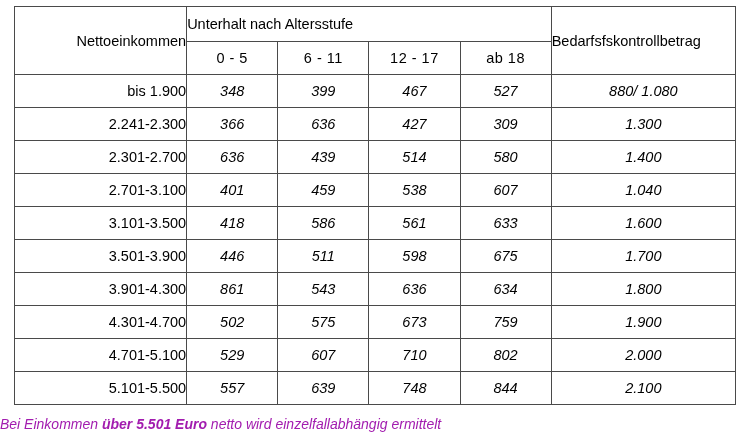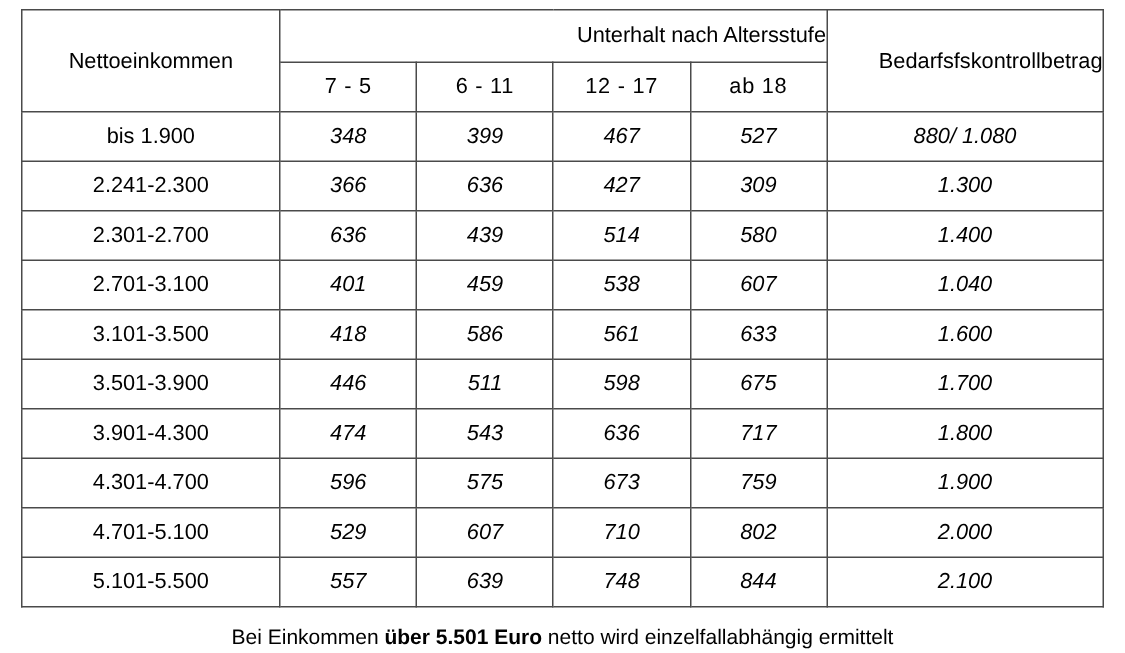"Unterhalt nach Altersstufe" .hdr-cell { text-align: right -> left }
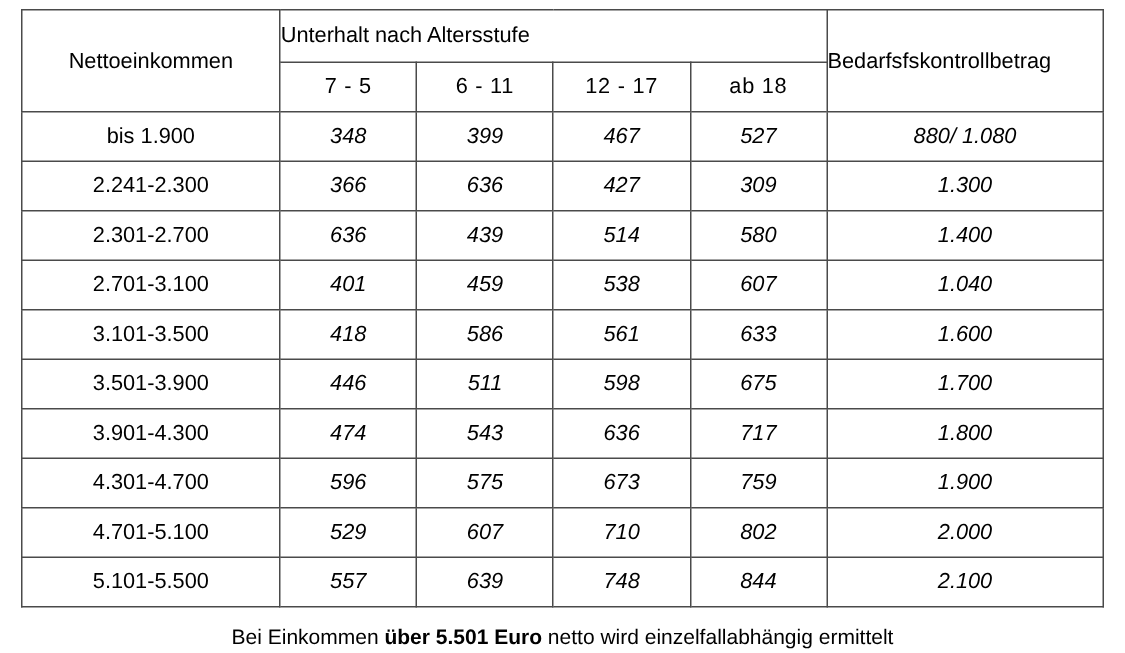"Nettoeinkommen" .hdr-left { text-align: center -> right }
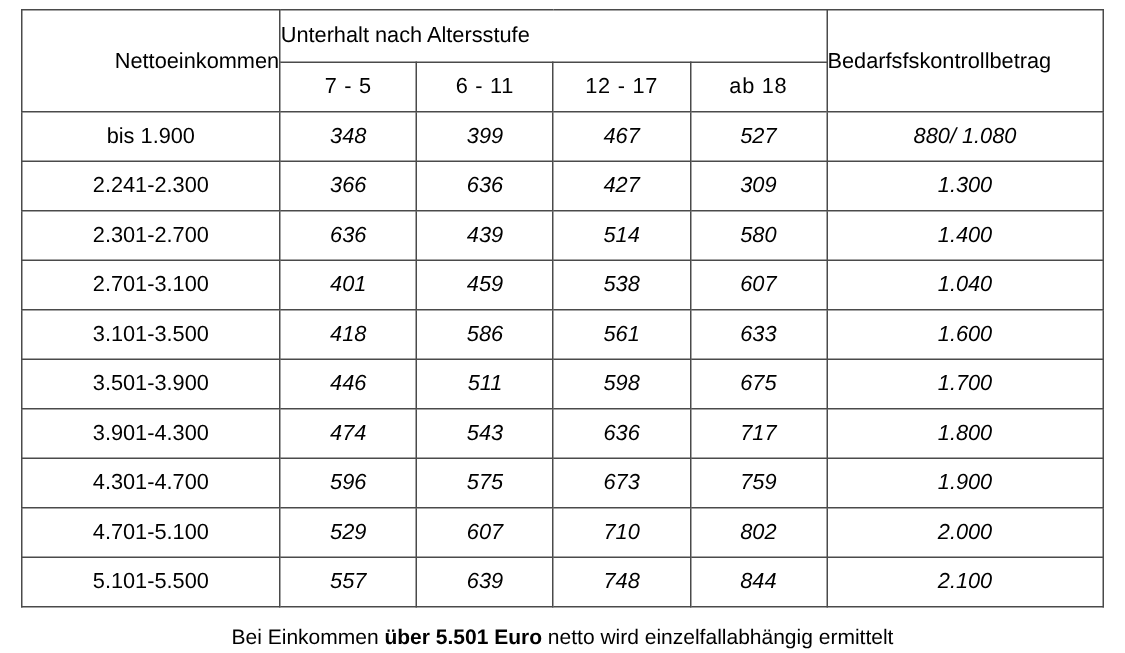"7 - 5" td.sub-cell { text: 7 -> 0 }
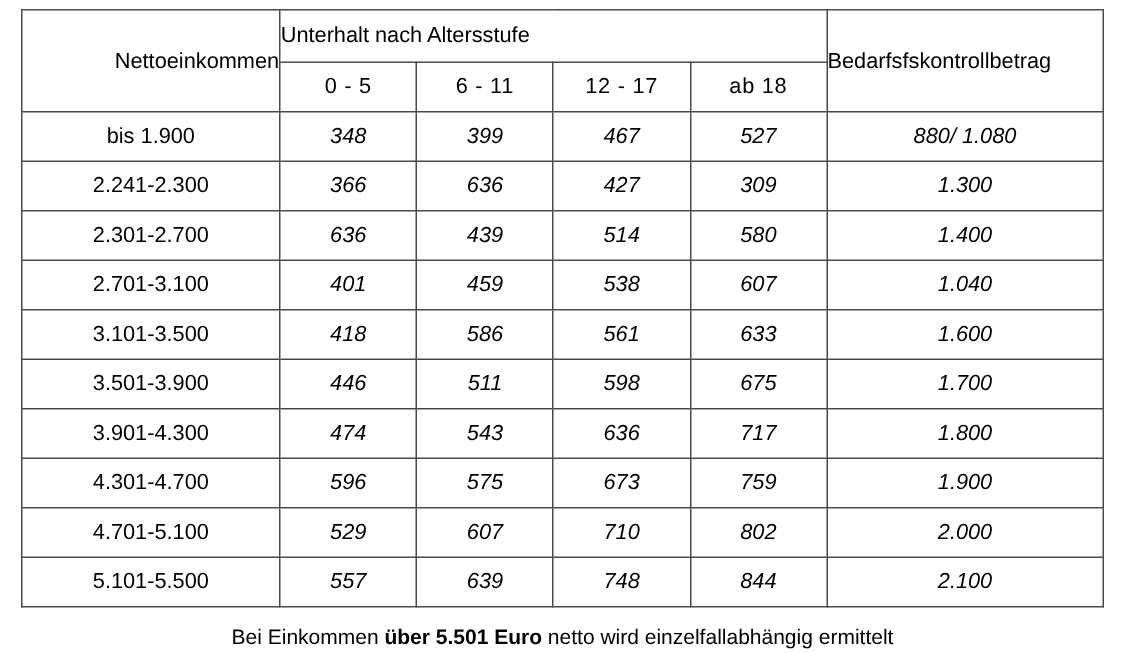"bis 1.900" .row-label { text-align: center -> right }
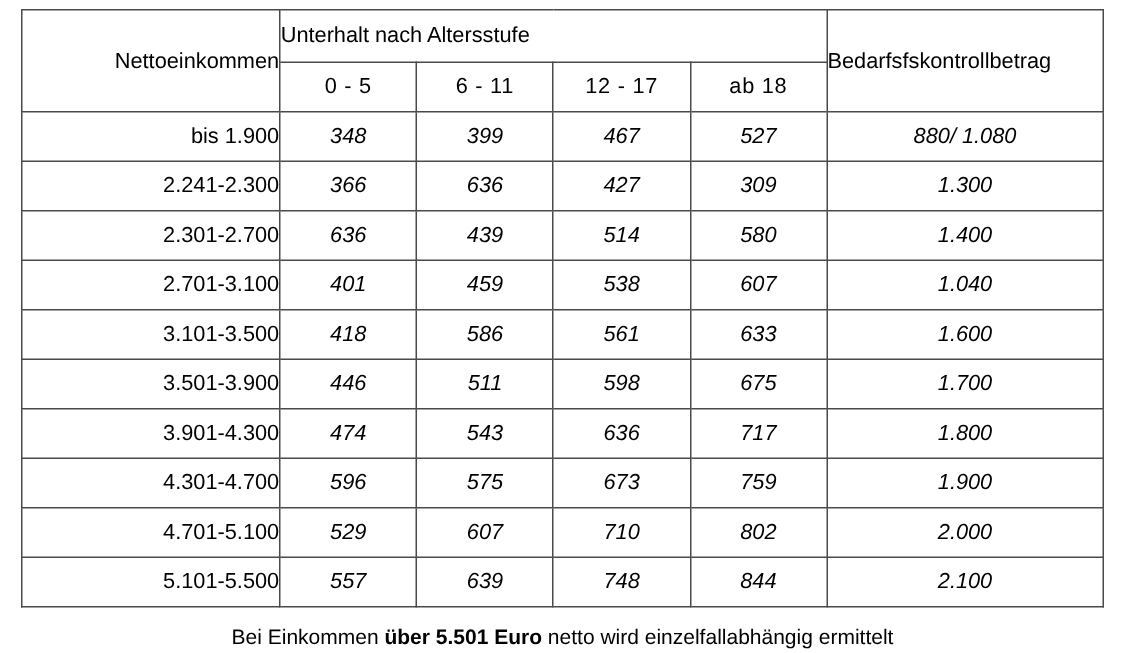"474" td.row-val { text: 474 -> 861 }
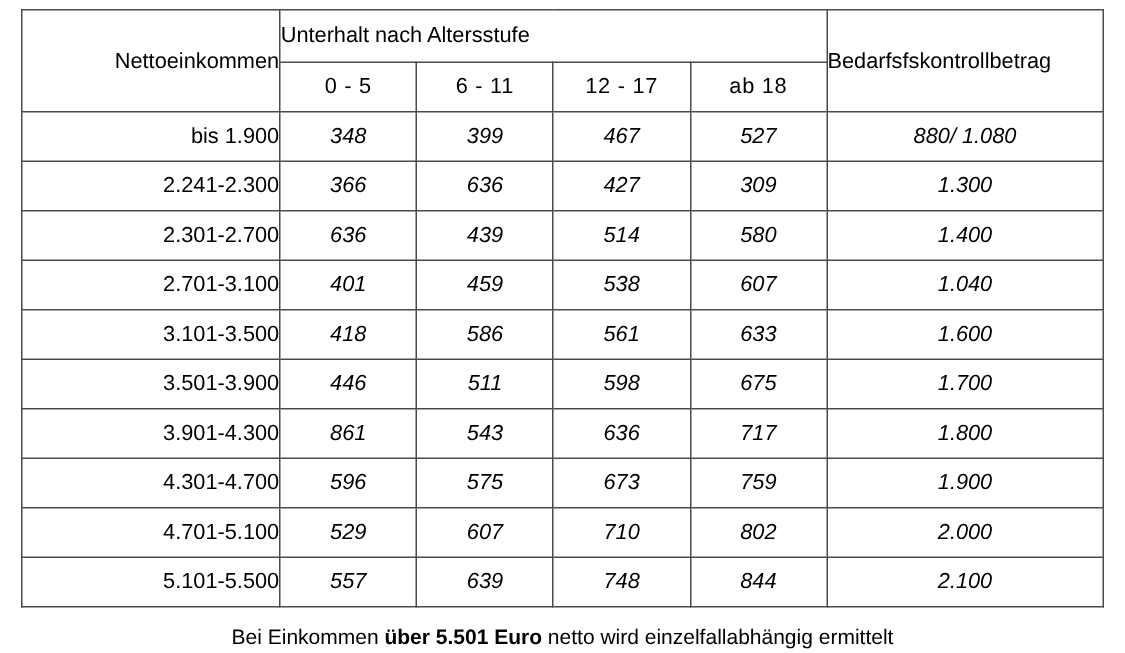"717" td.row-val { text: 717 -> 634 }
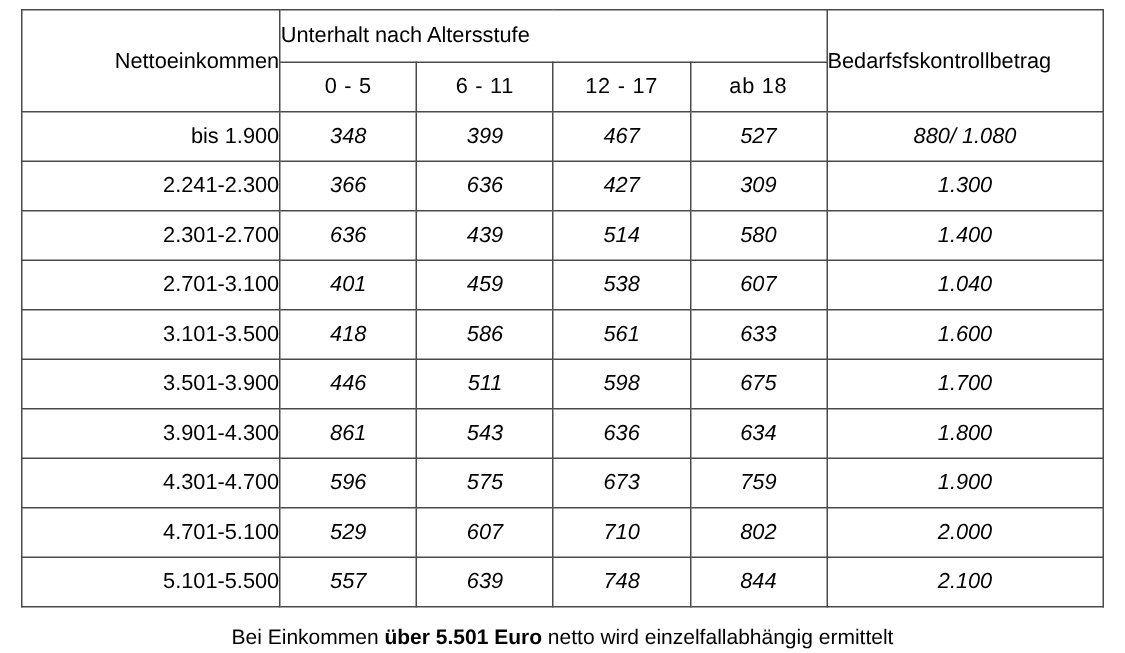"596" td.row-val { text: 596 -> 502 }
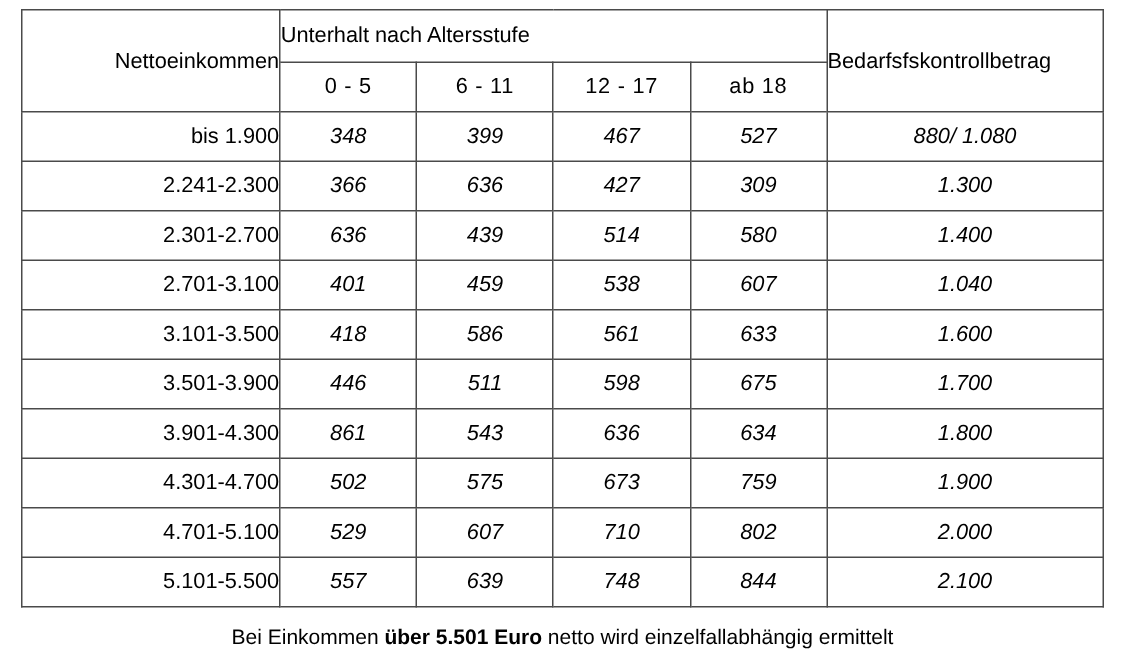"Bei Einkommen über 5.501 Euro" .footnote { color: #000000 -> #a21caf; font-style: none -> italic; text-align: center -> none }
